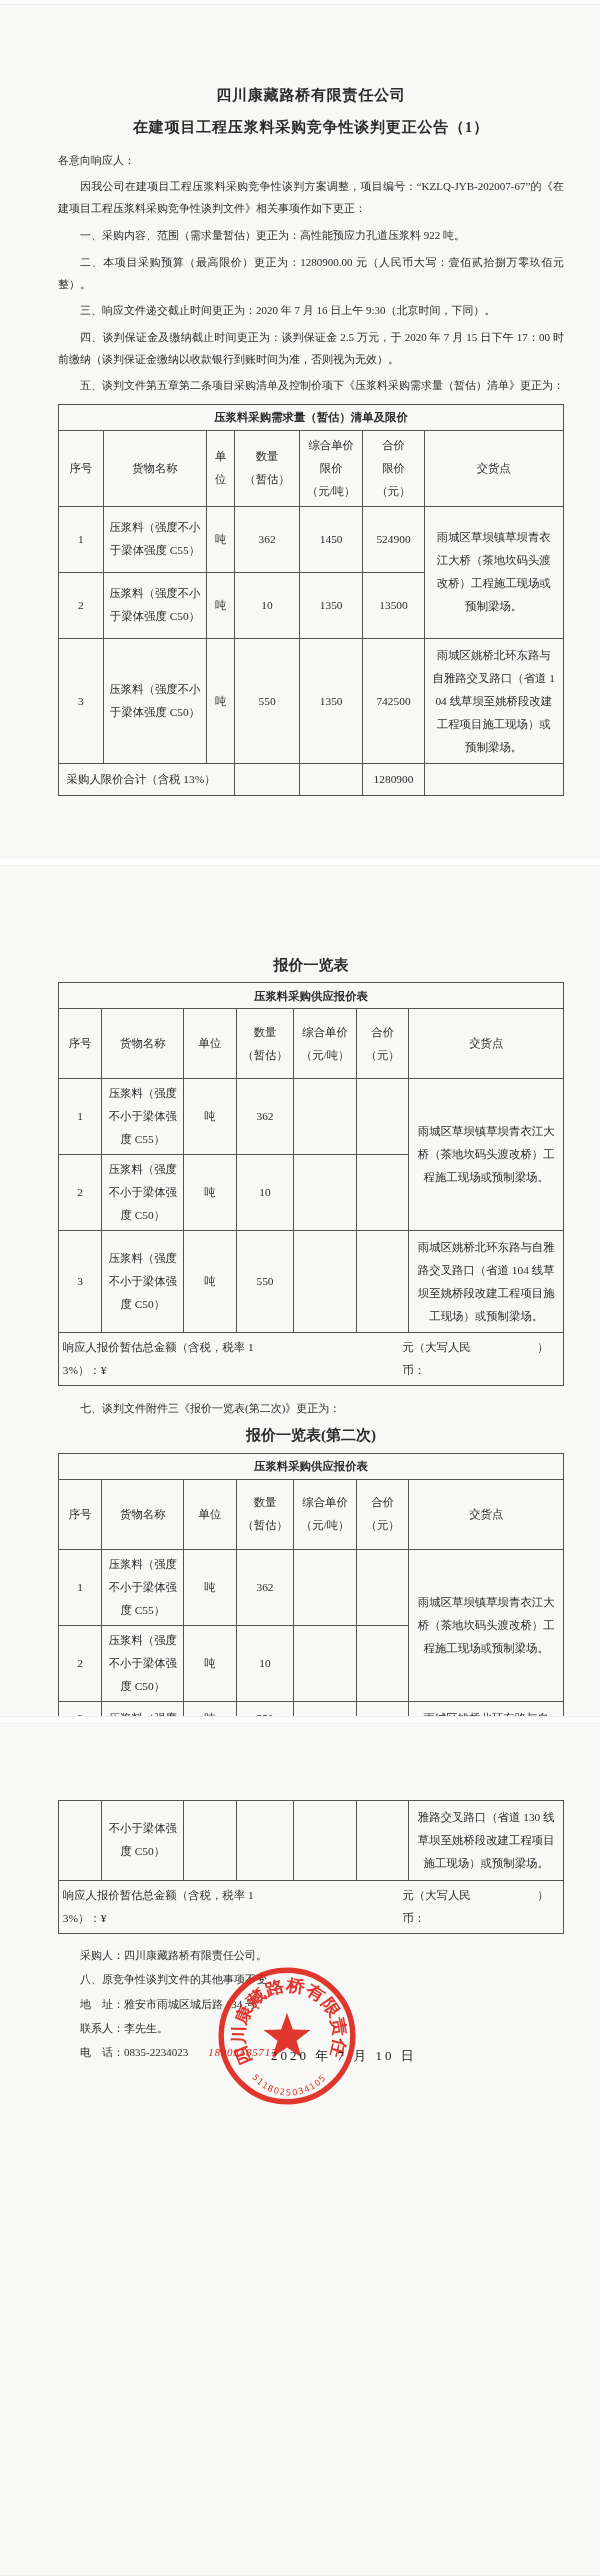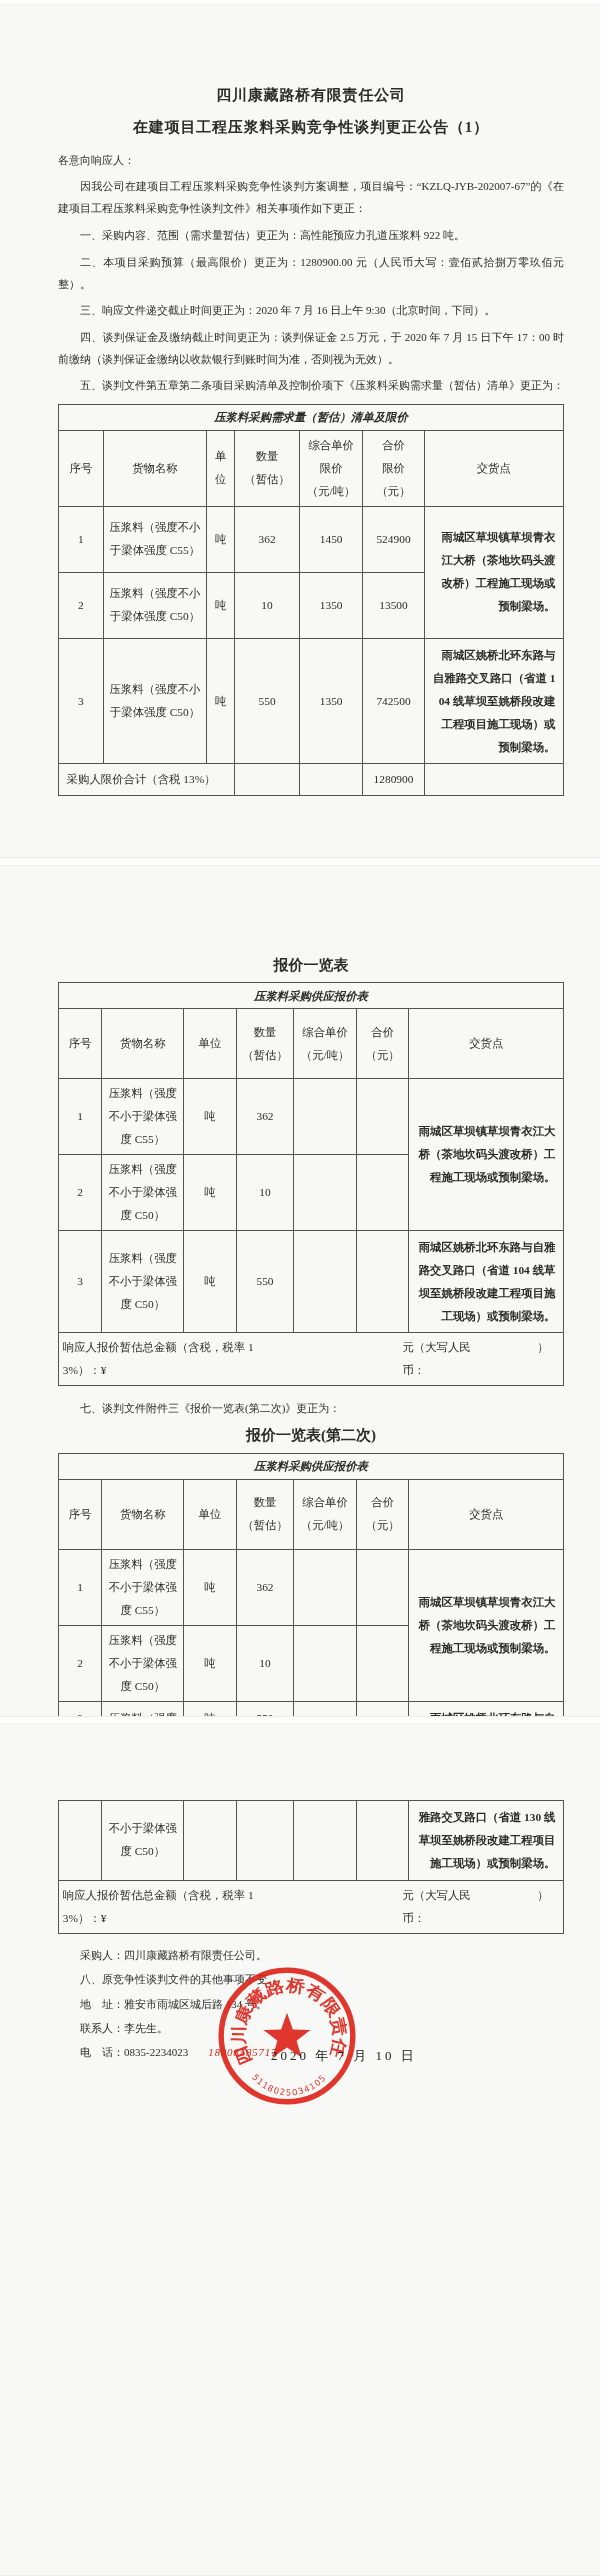"压浆料采购需求量（暂估）清单及限价" table.tbl td.tbl-title { font-style: italic -> none }
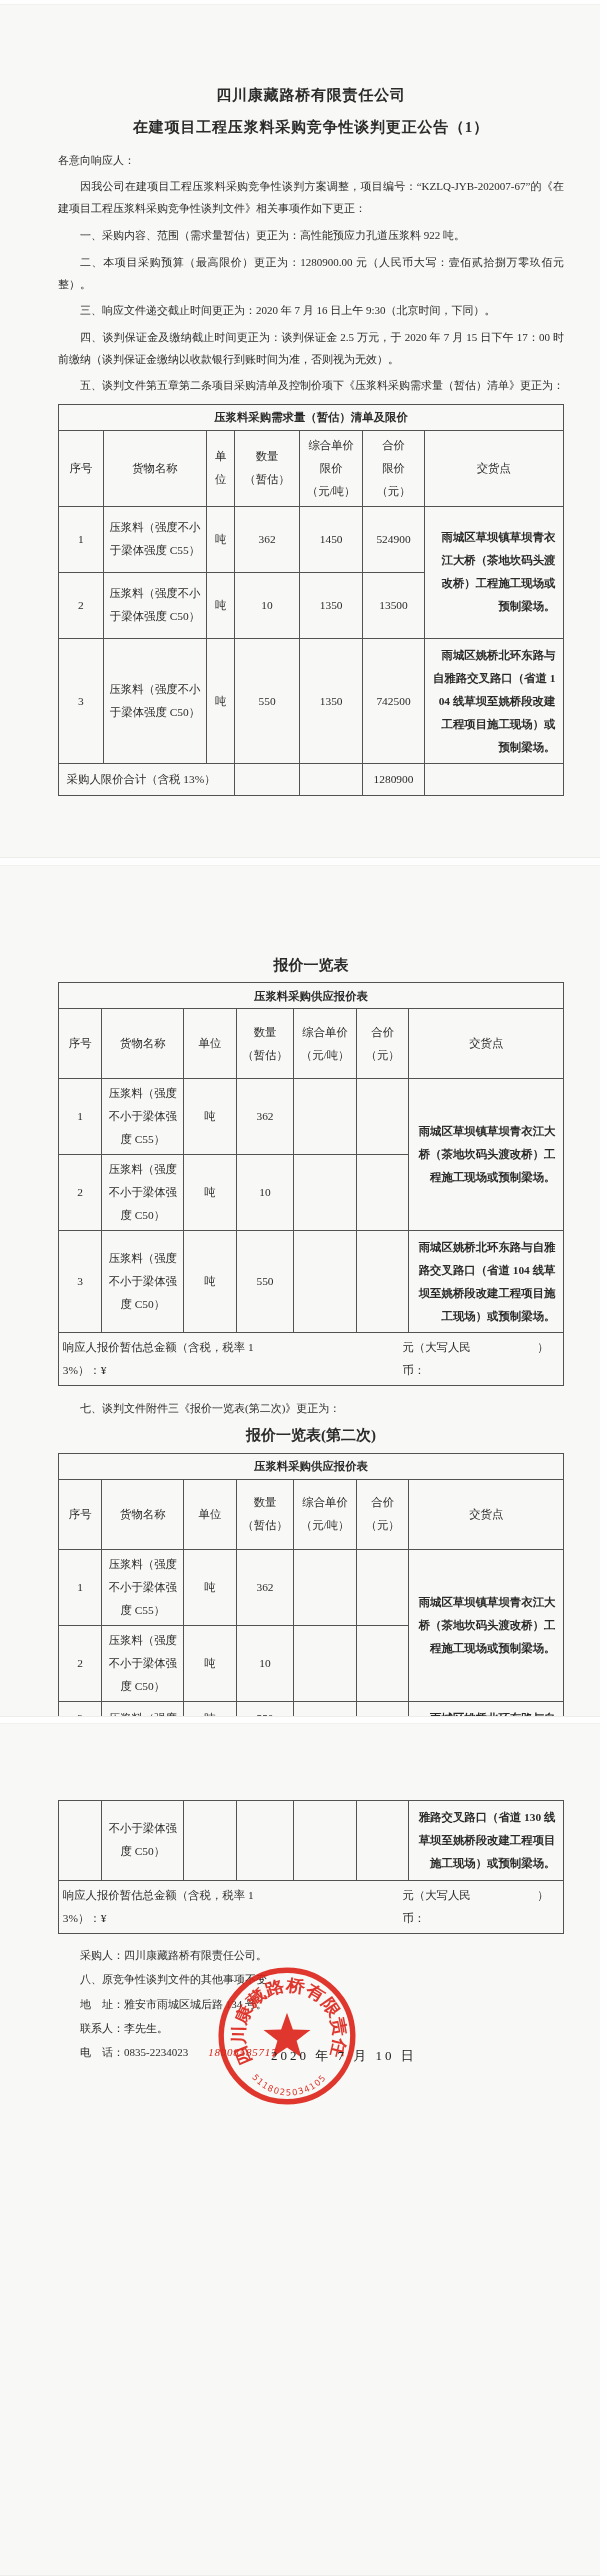"雨城区草坝镇草坝青衣江大桥（茶地坎码头渡改桥）工程施工现场或预制梁场。" table.tbl td.delivery { font-weight: bold -> none; text-align: right -> center }
